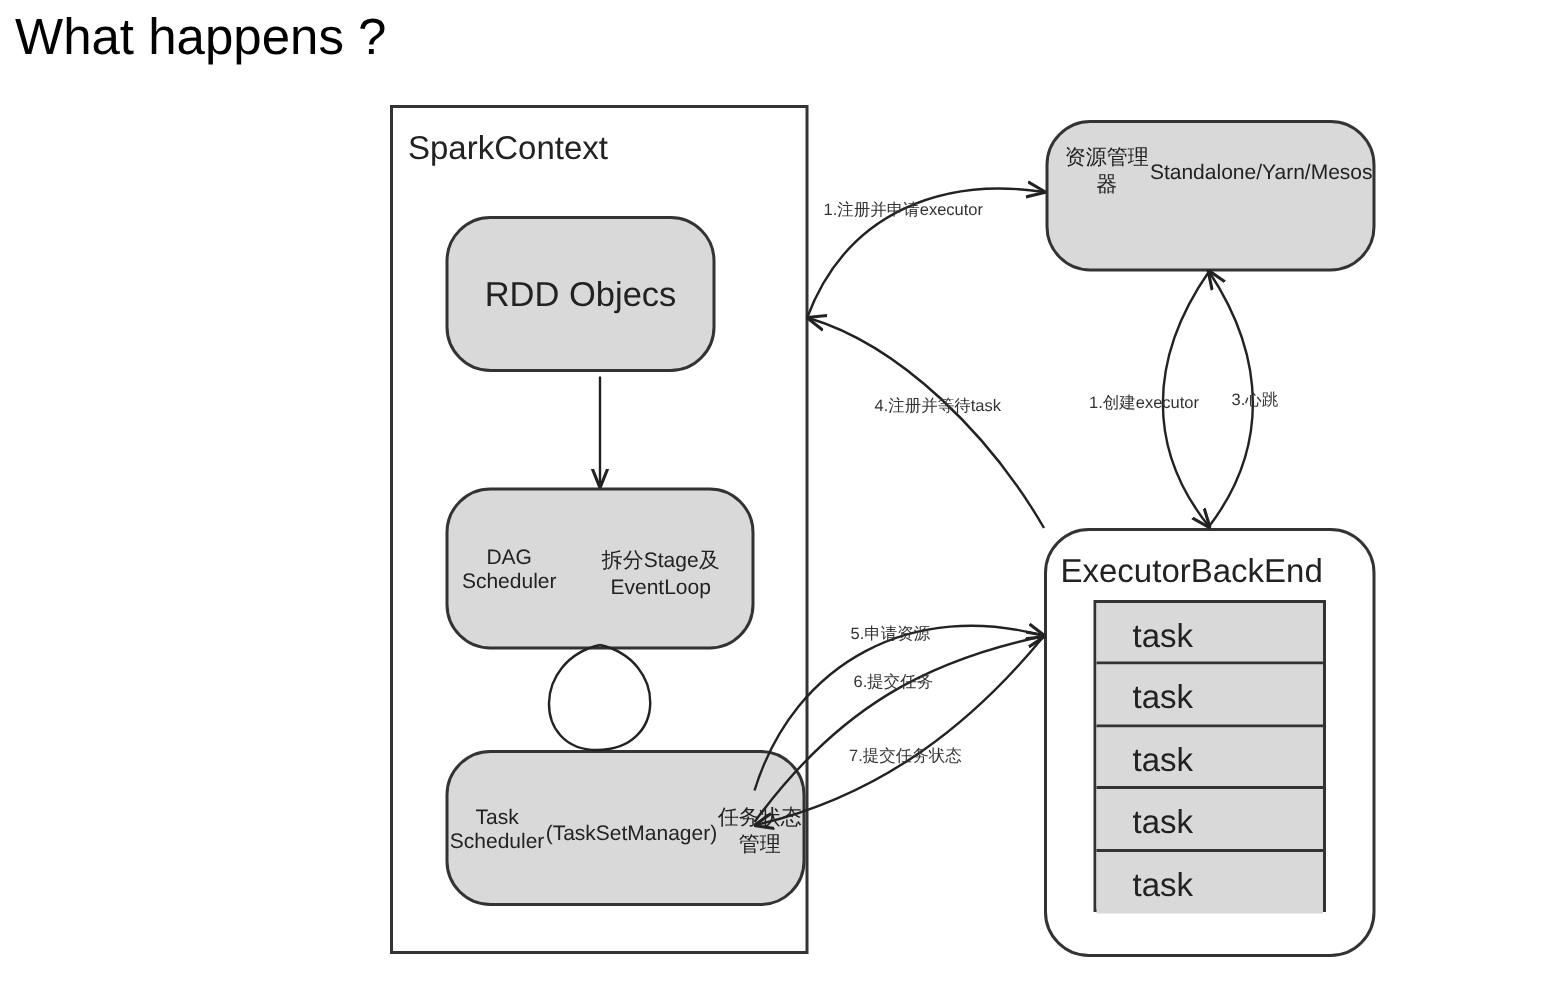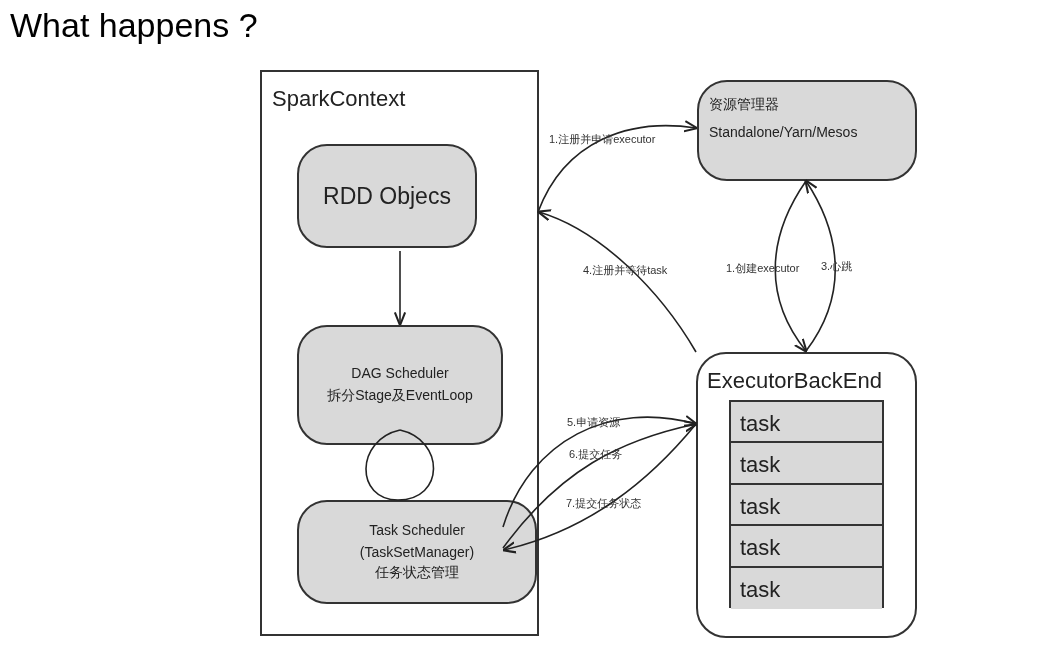"资源管理器" .node { flex-direction: column -> row }
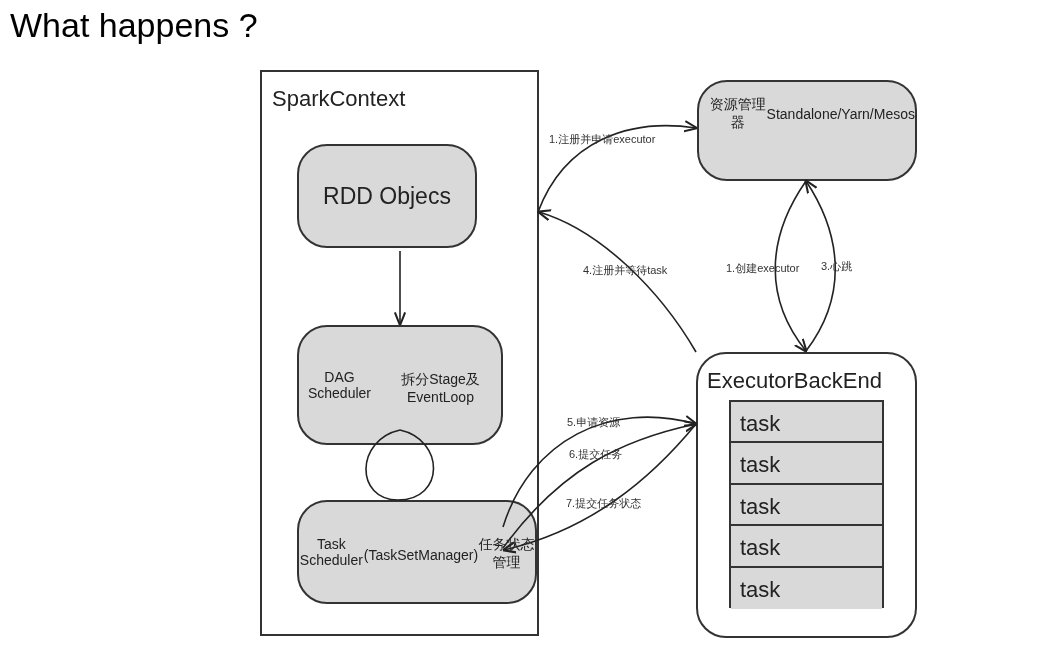"DAG Scheduler" div.node { height: 120px -> 108px }
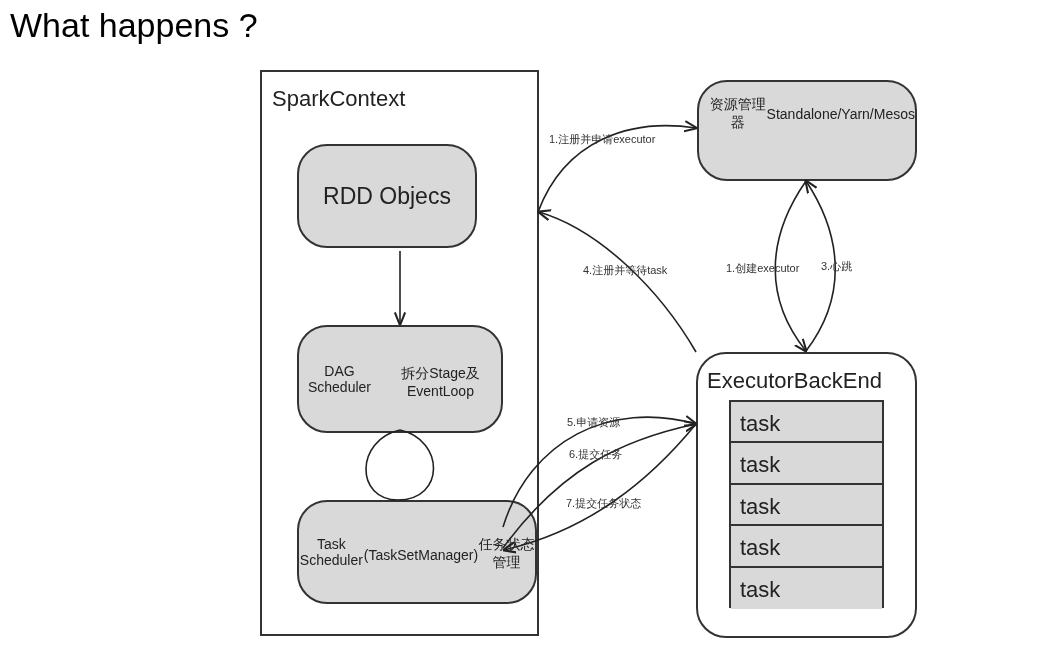"task" .task-row { padding-left: 9px -> 24px }
